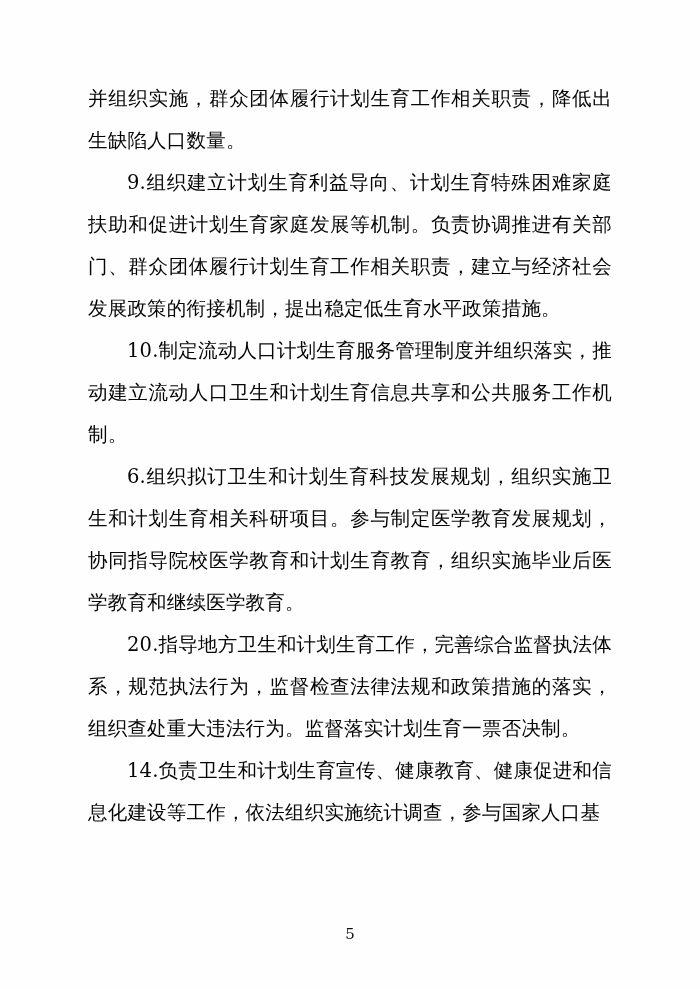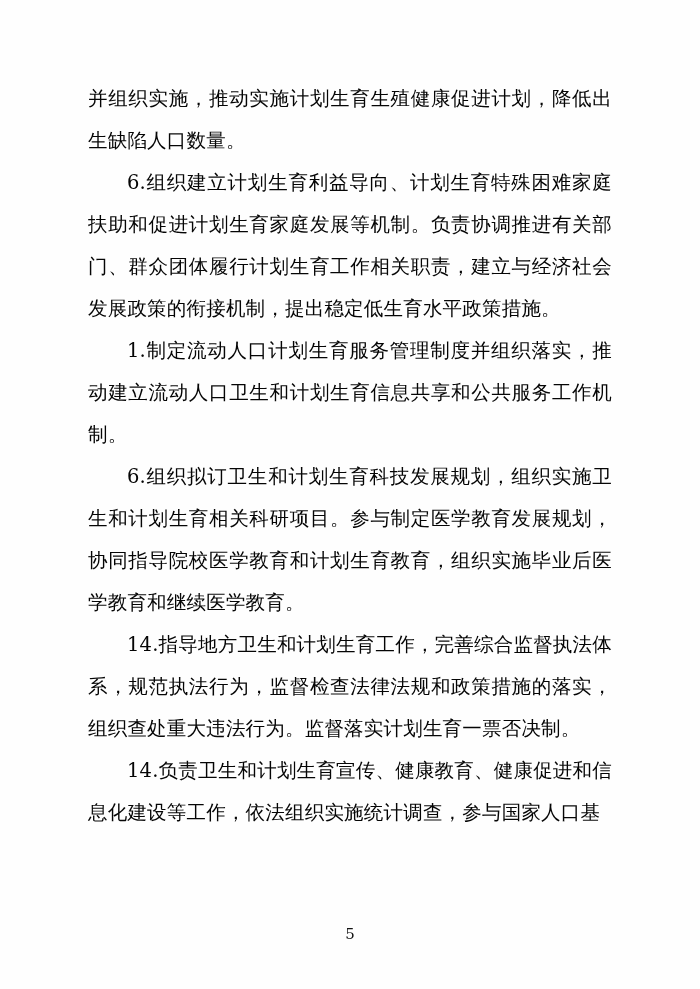"并组织实施，推动实施计划生育生殖健康促进计划，降低出生缺陷人口数量。" p.para { text: 推动实施计划生育生殖健康促进计划 -> 群众团体履行计划生育工作相关职责 }
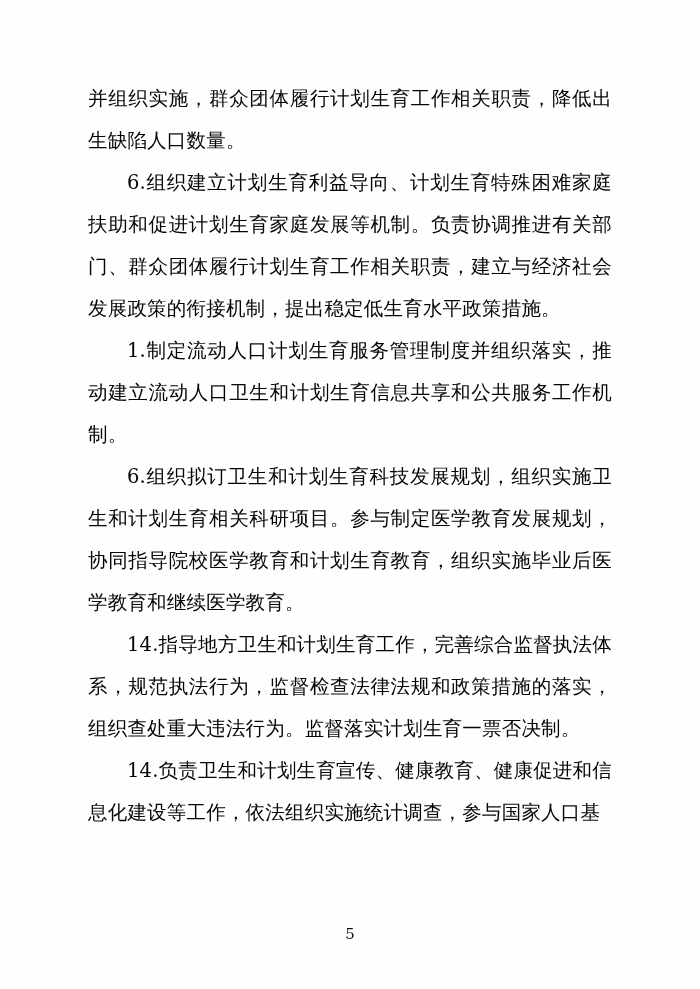"6.组织建立计划生育利益导向、计划生育特殊困难家庭扶助和促进计划生育家庭发展等机" p.para { text: 6 -> 9 }
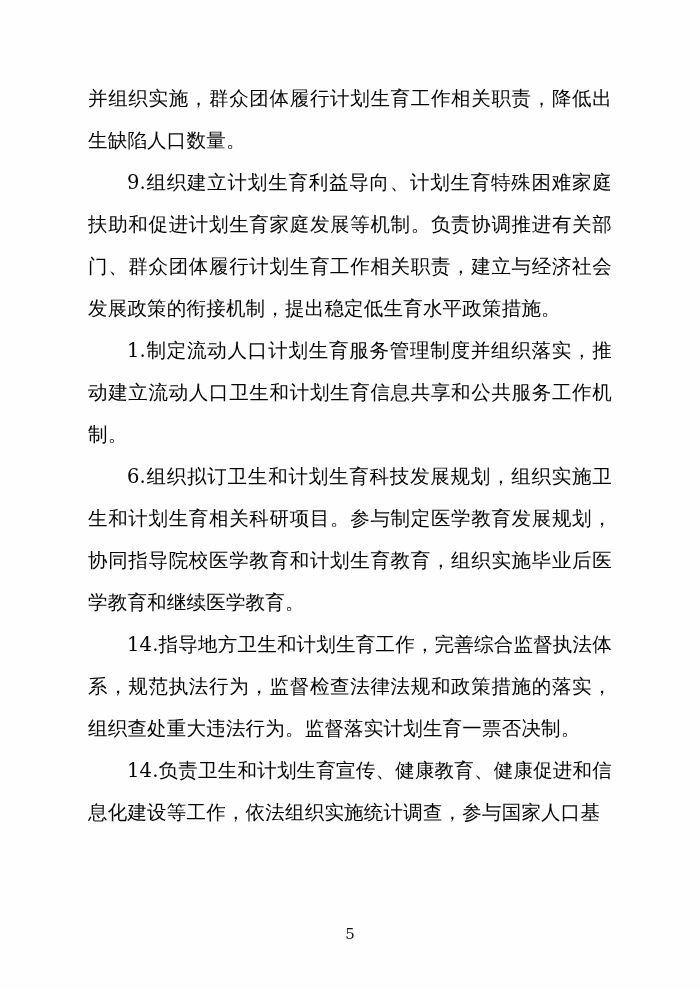"1.制定流动人口计划生育服务管理制度并组织落实，推动建立流动人口卫生和计划生育信" p.para { text: 1 -> 10 }
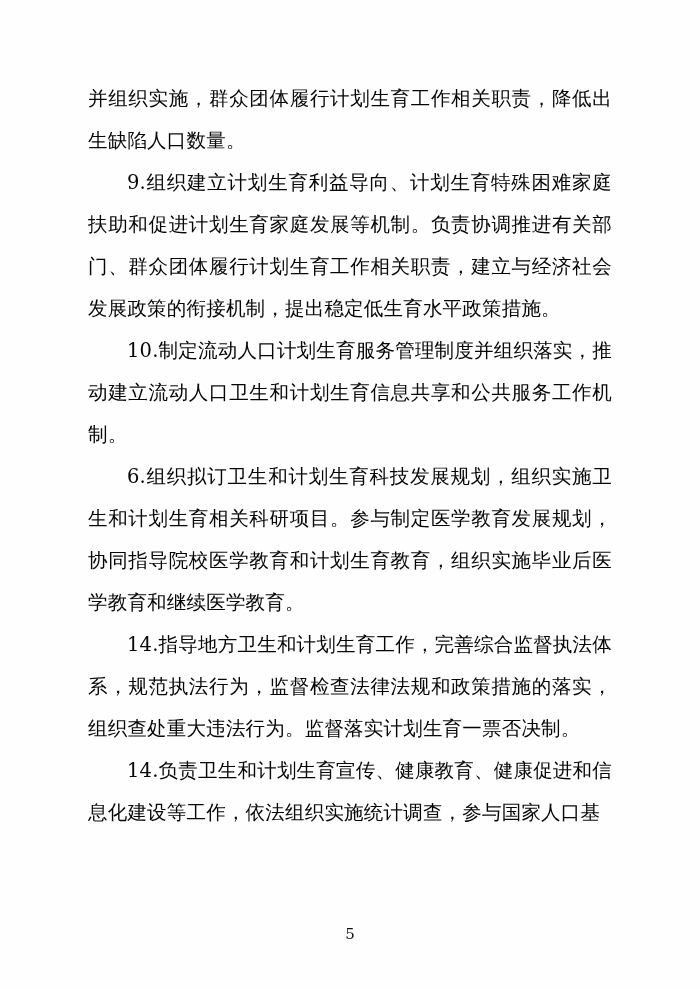"14.指导地方卫生和计划生育工作，完善综合监督执法体系，规范执法行为，监督检查法" p.para { text: 14 -> 20 }
